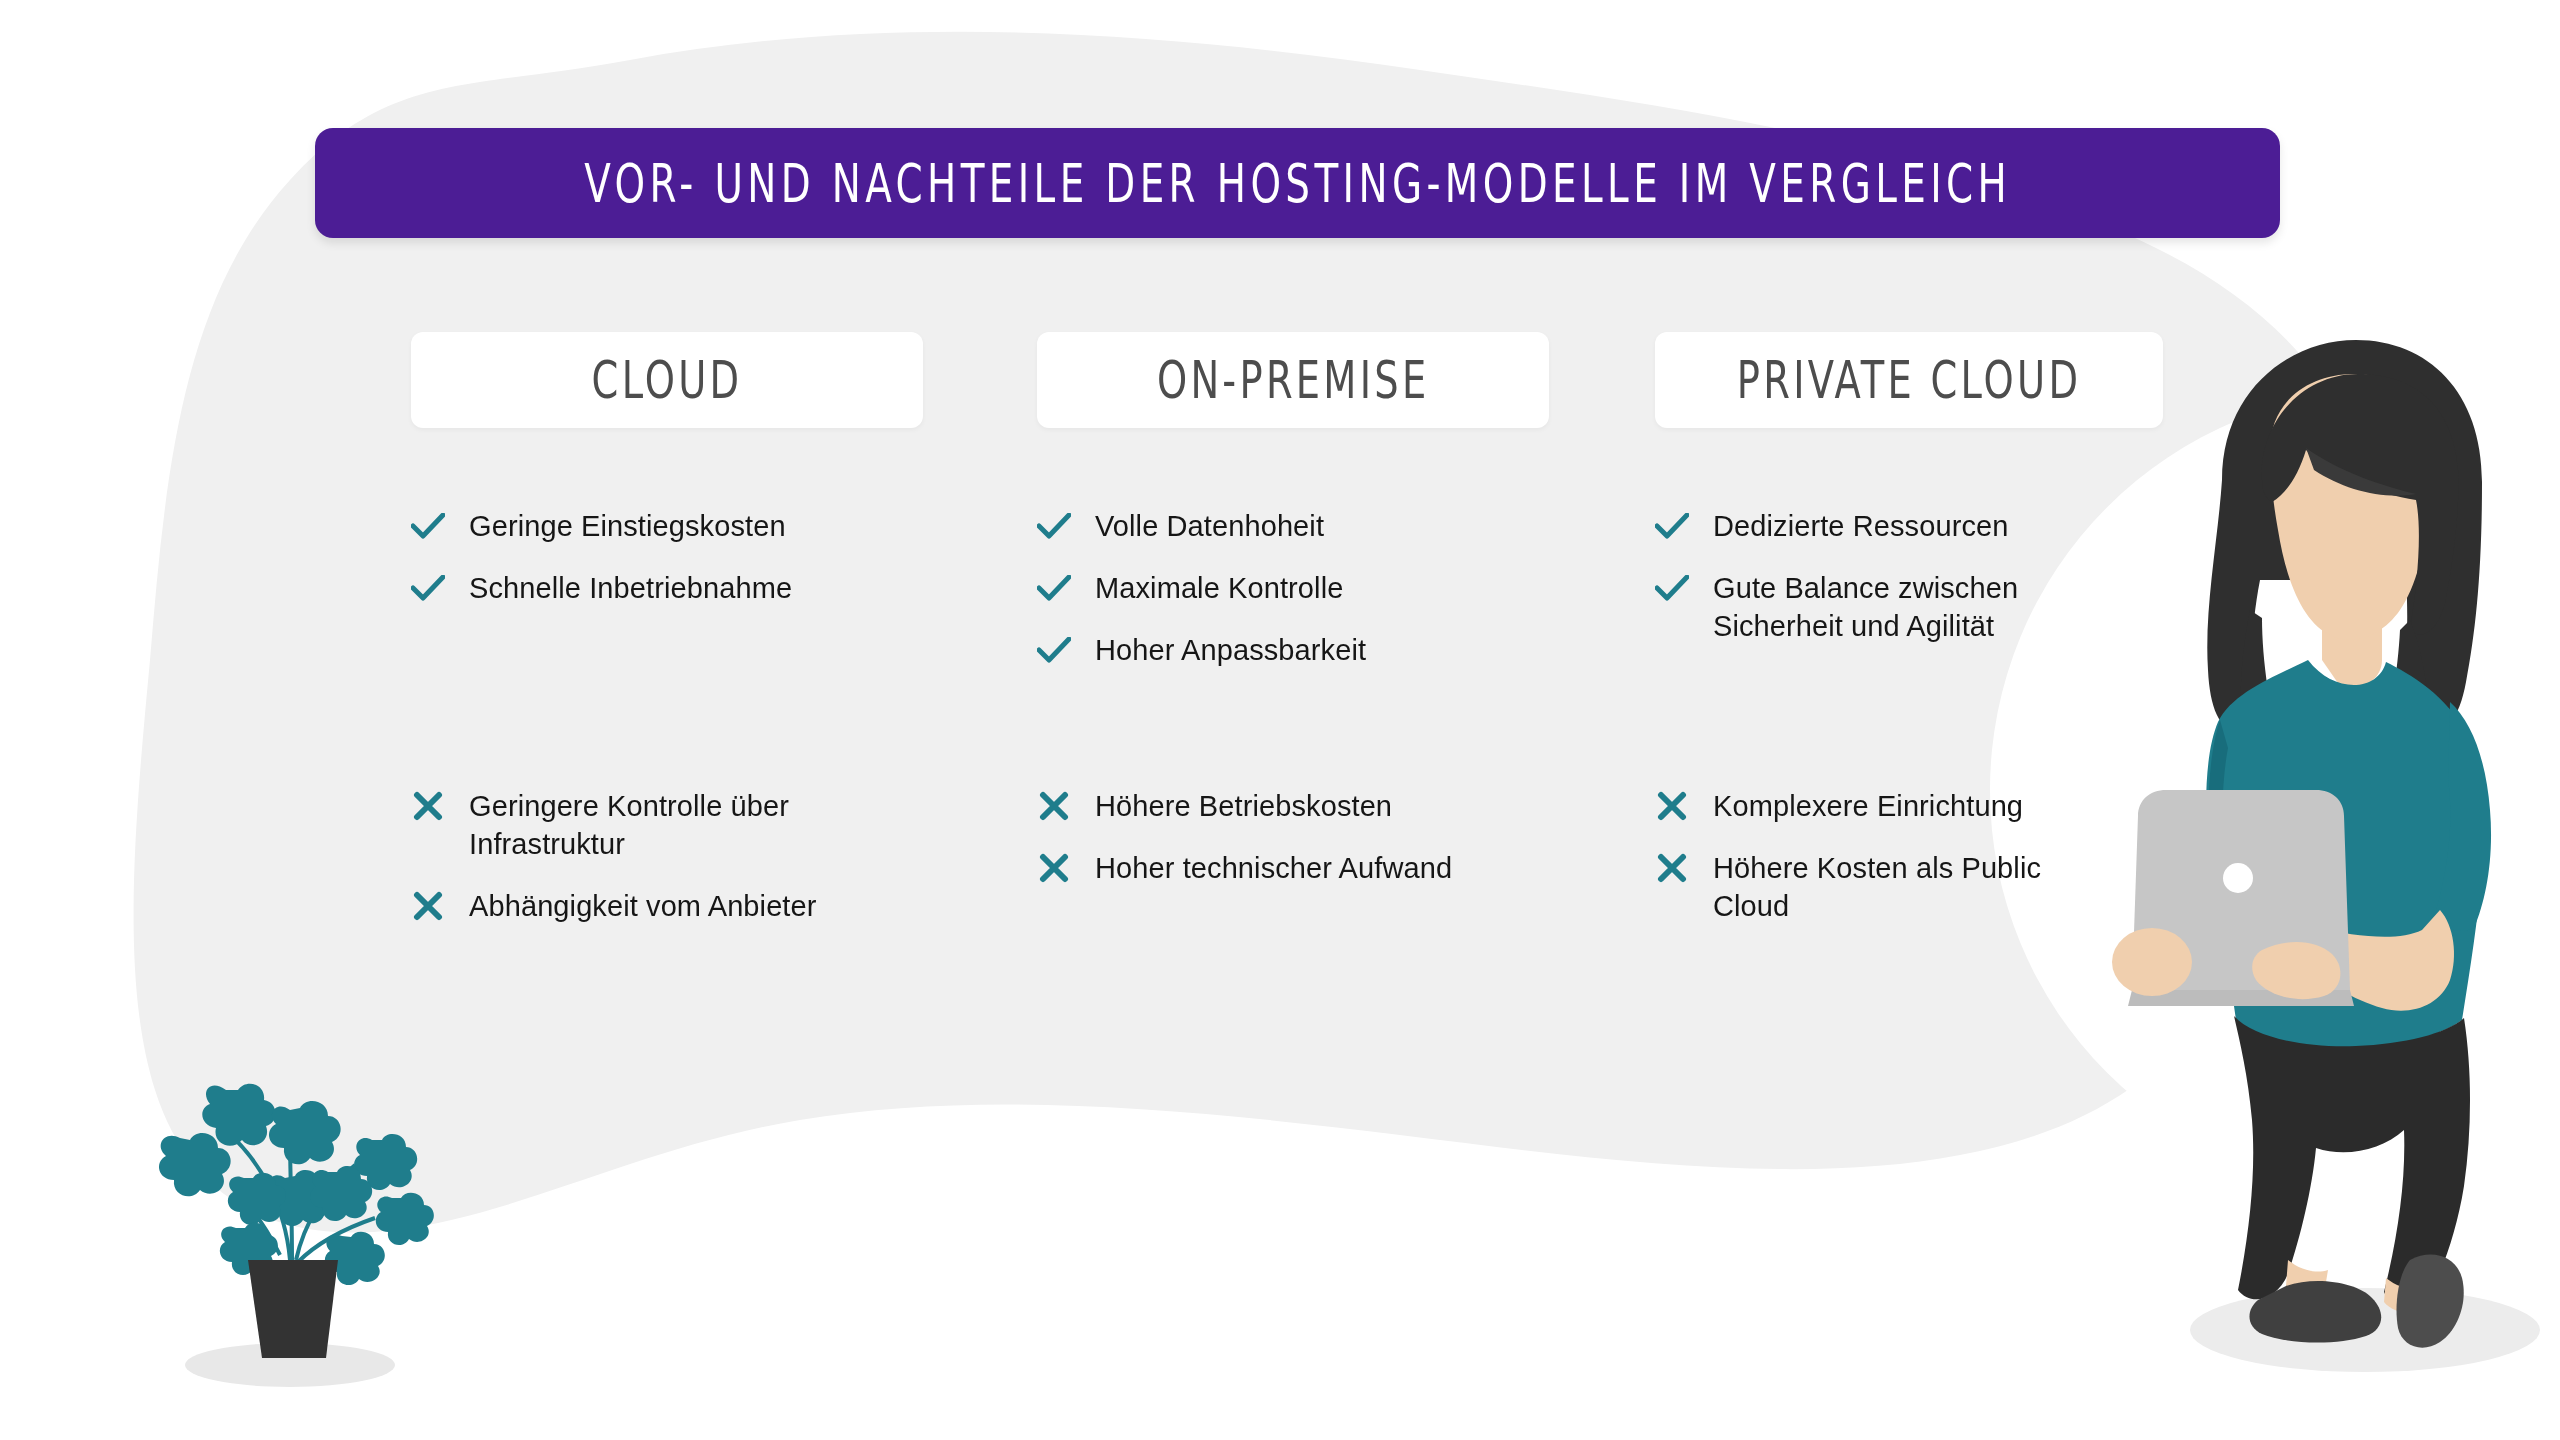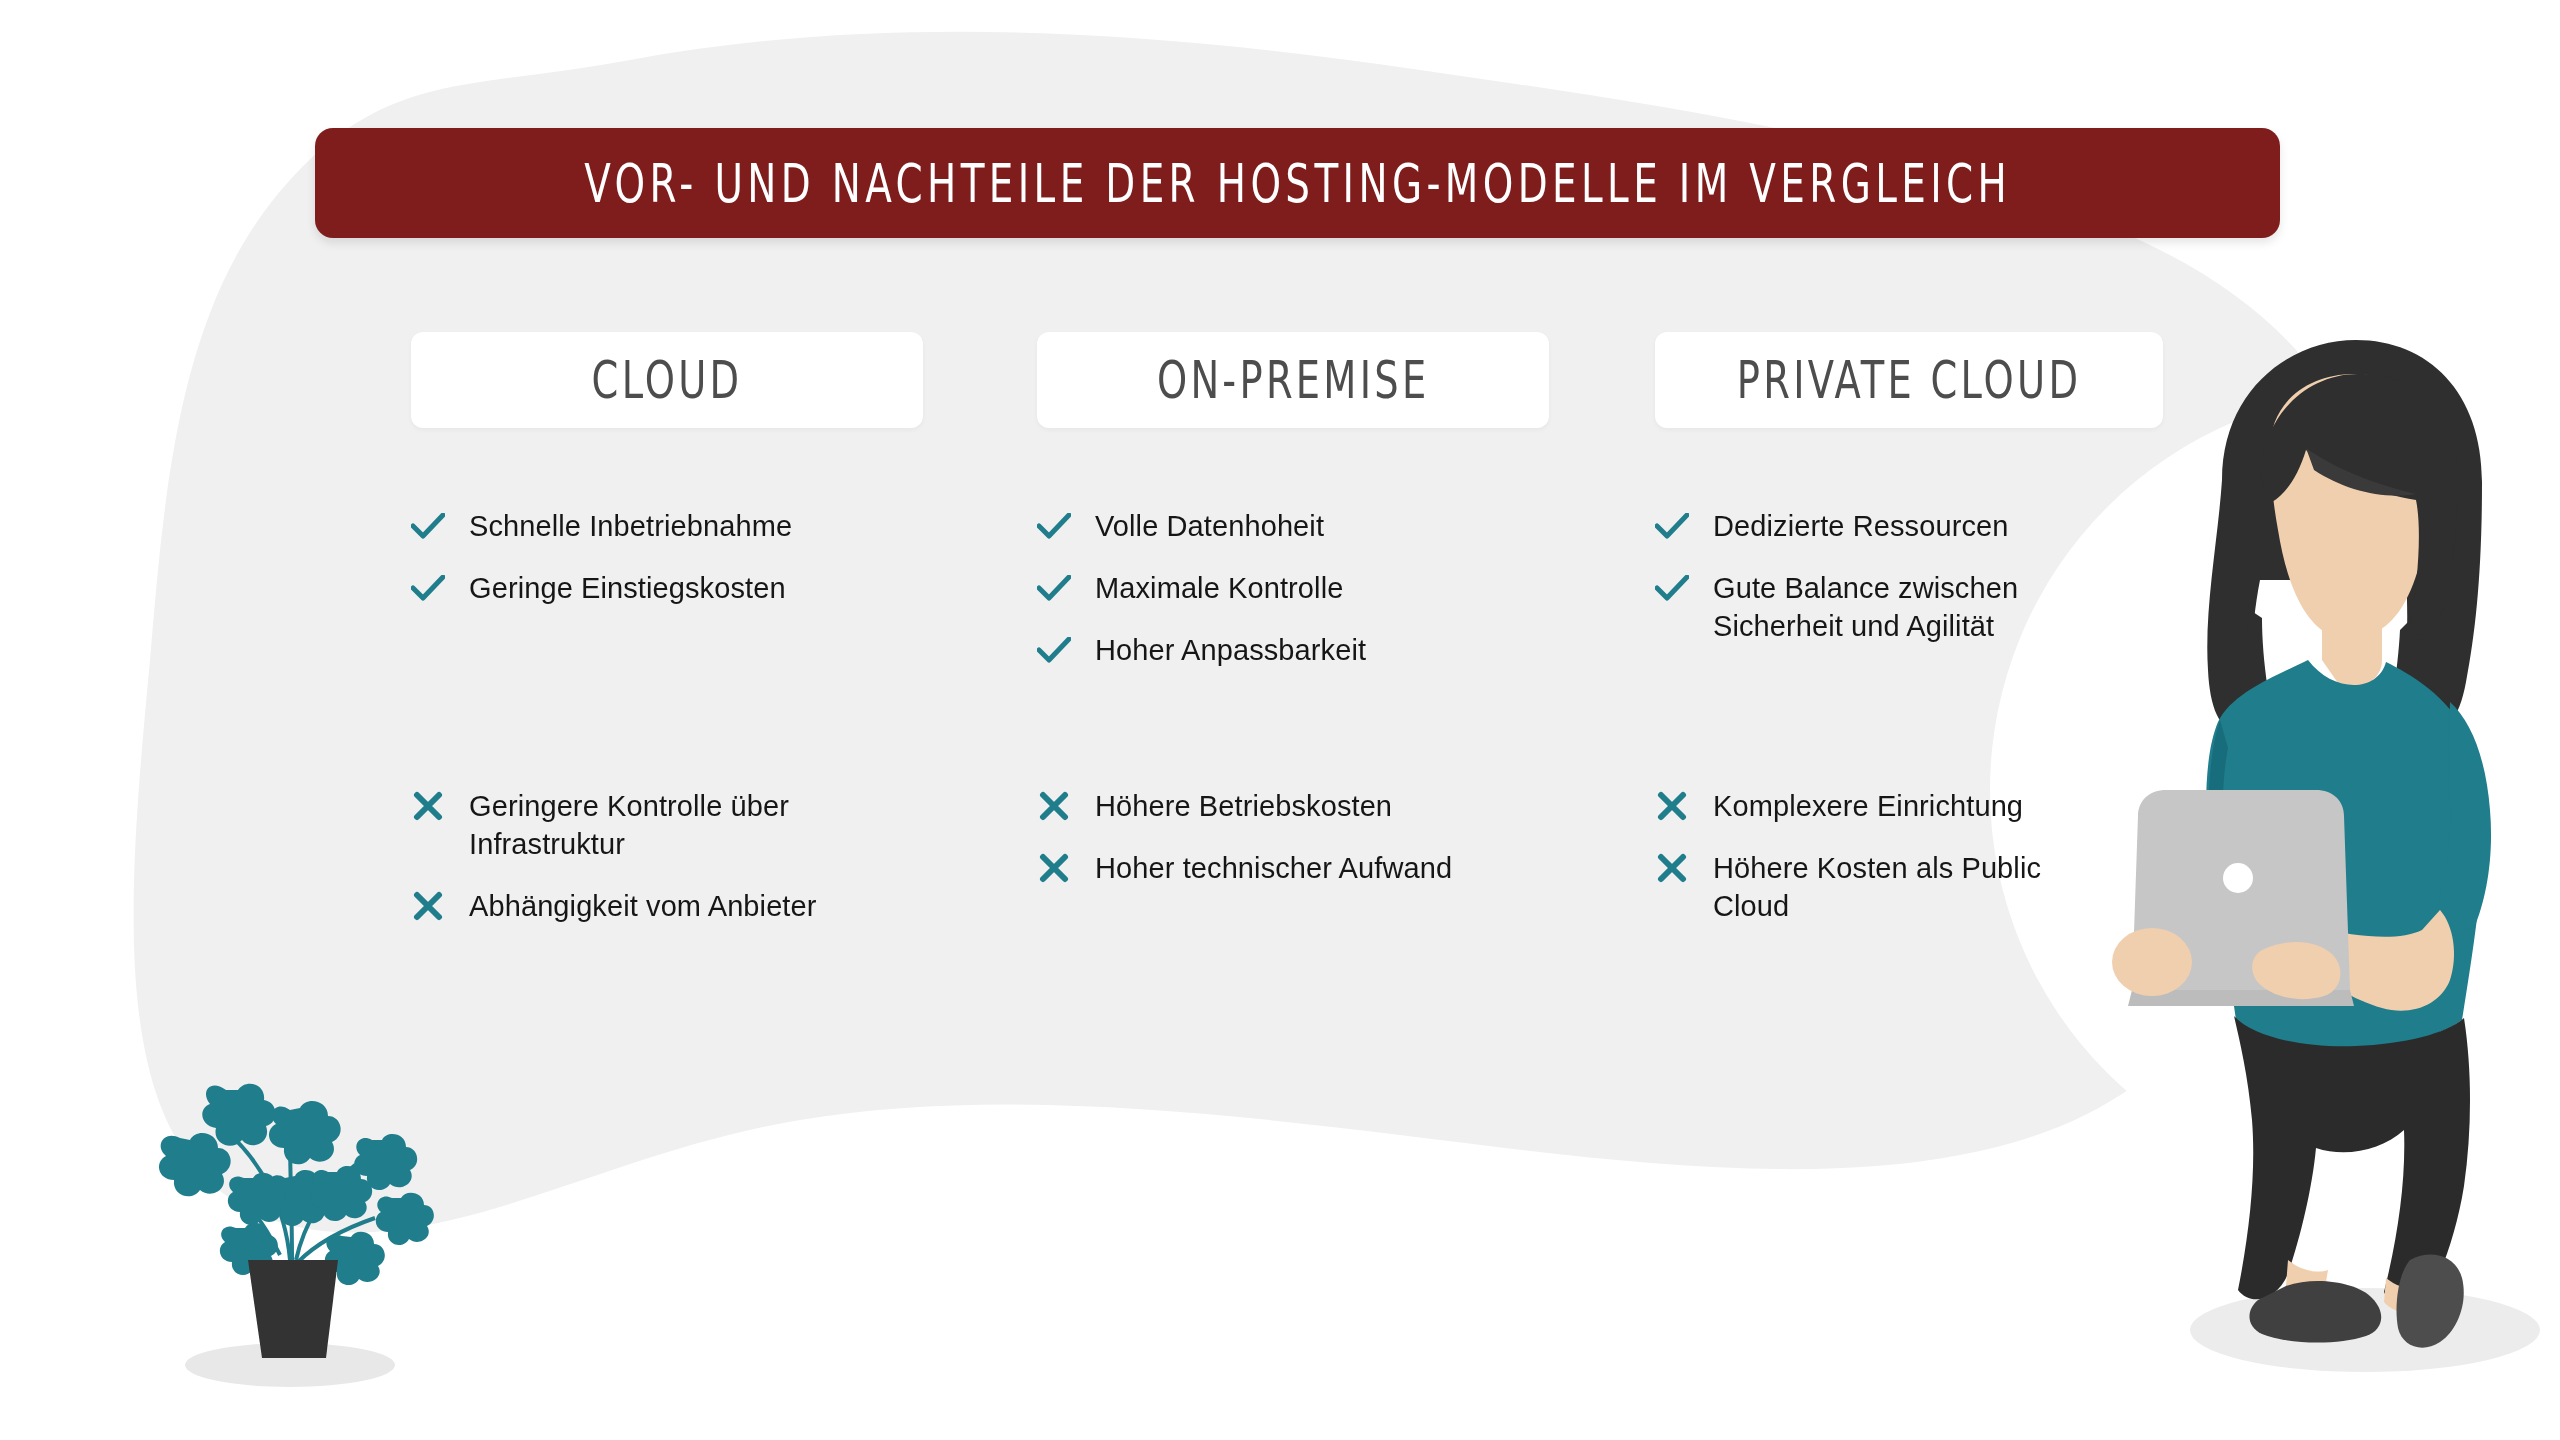"VOR- UND NACHTEILE DER HOSTING-MODELLE" .title-bar { background: #7f1d1d -> #4c1d95 }
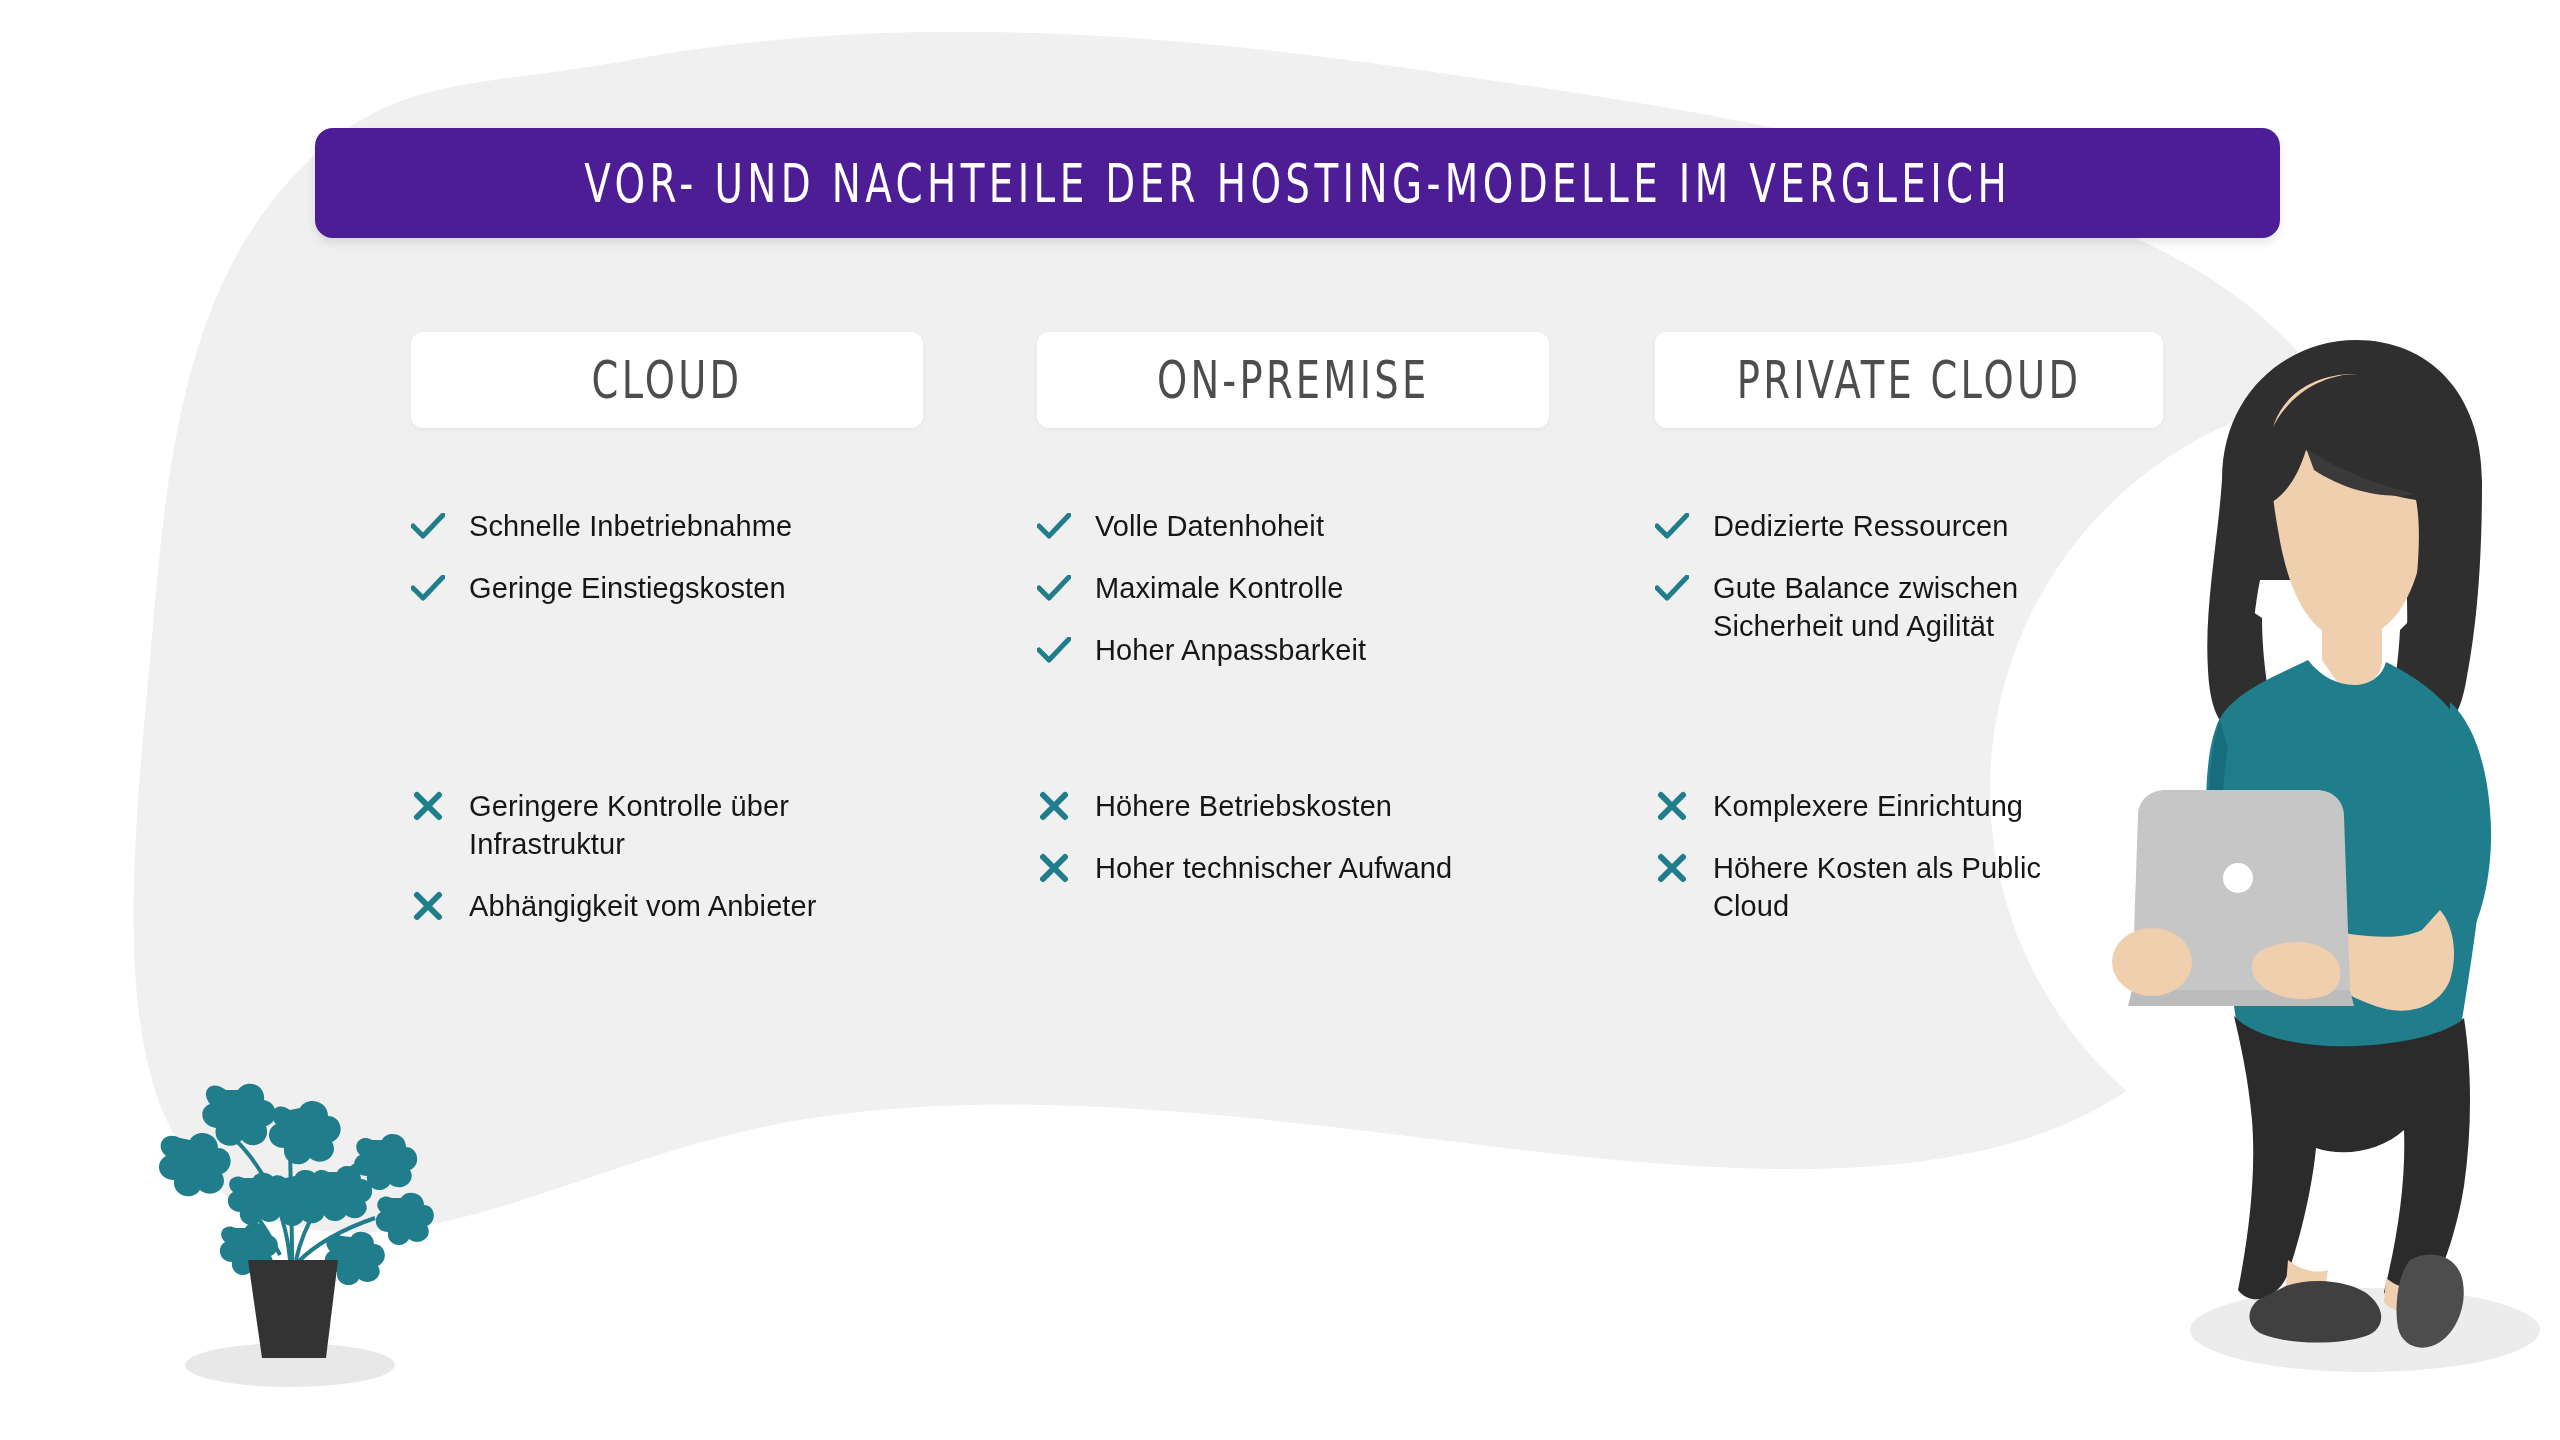"Schnelle Inbetriebnahme" div.item { order: before "Geringe Einstiegskosten" -> after "Geringe Einstiegskosten" }
